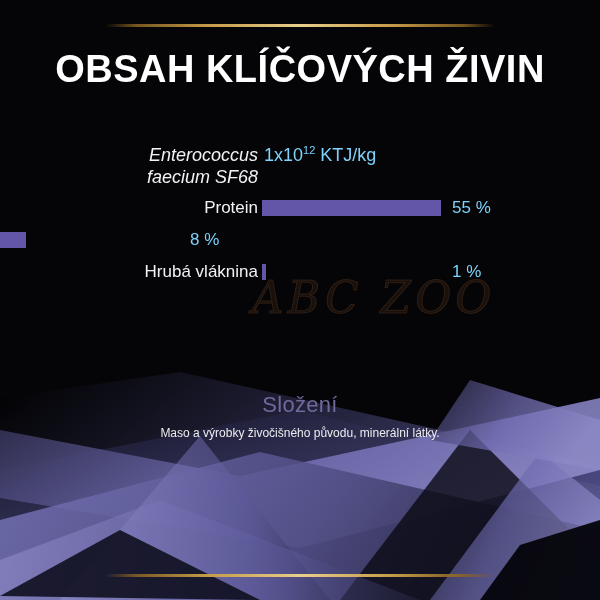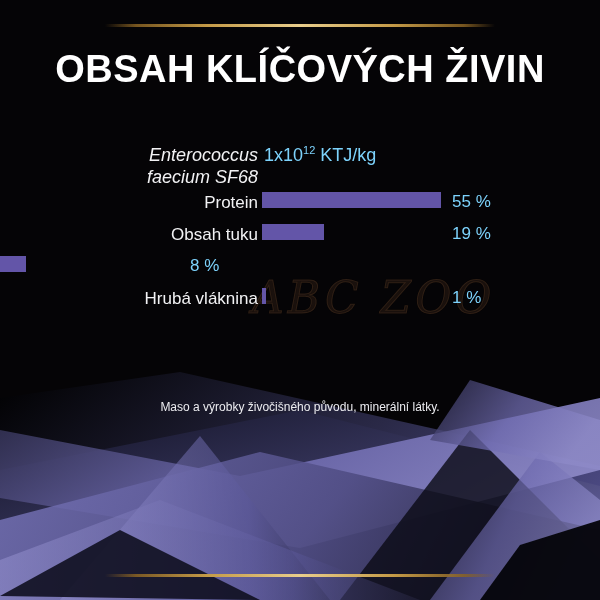"Protein" .nutrient-row { align-items: none -> center }
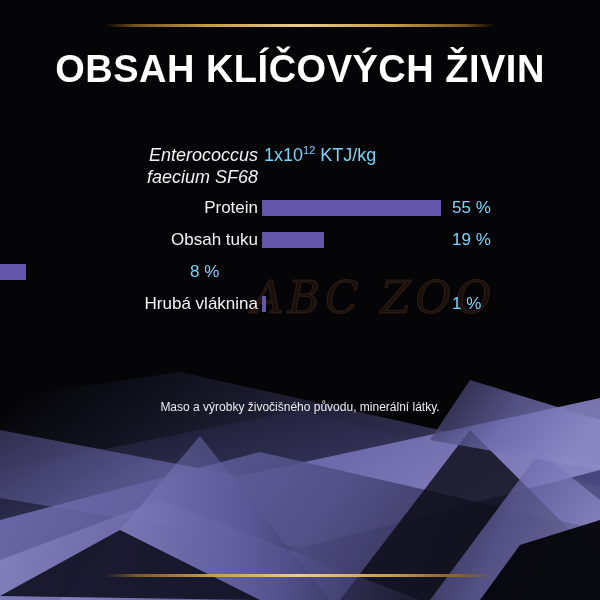"Obsah tuku" div.nutrient-row { html: <div> <div>Obsah tuku</div> <div> <div></div> </div> <div>19 %</div> </div> -> none }
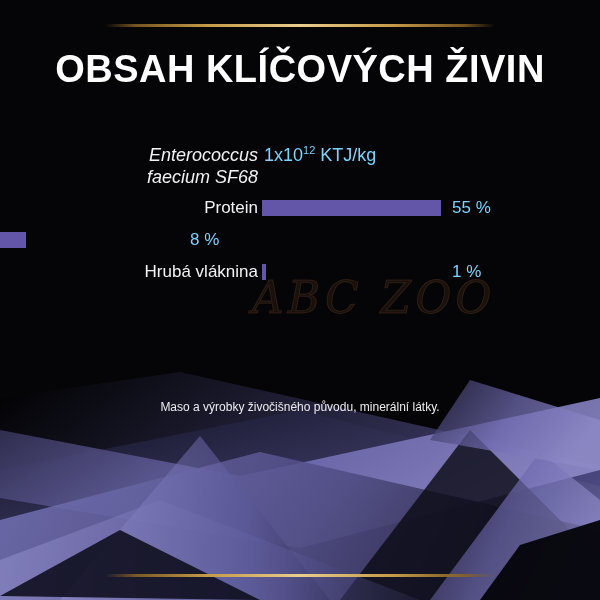"Složení" div { html: none -> <div>Složení</div> }
